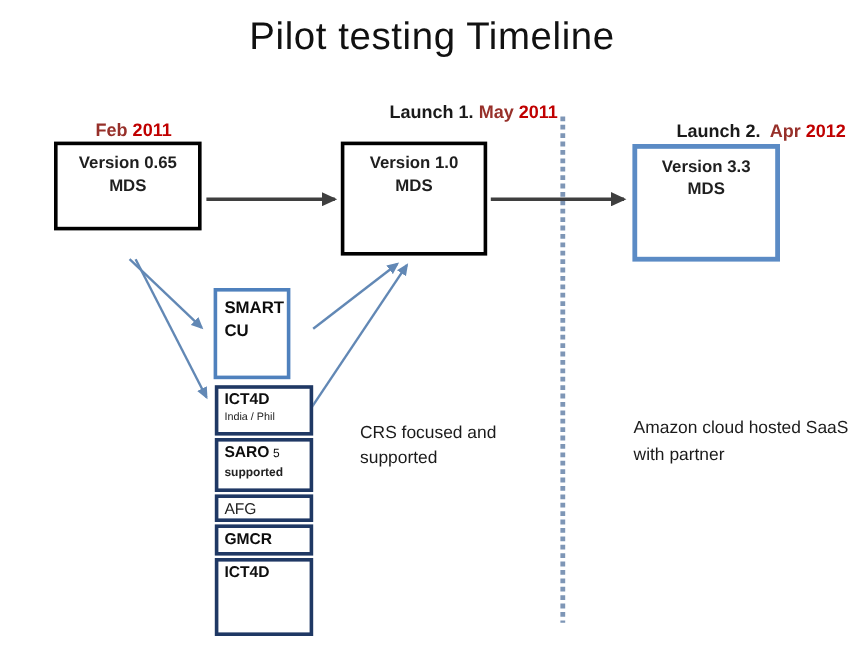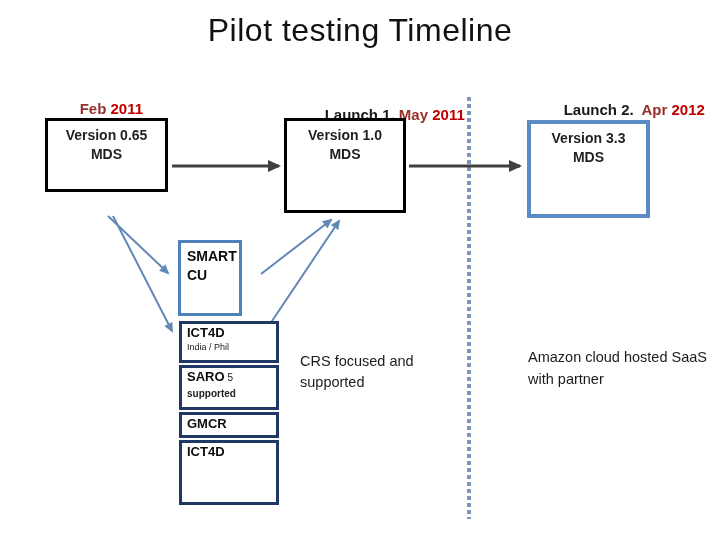"Launch 1. May 2011" div.tl-label { top: 89px -> 68px }
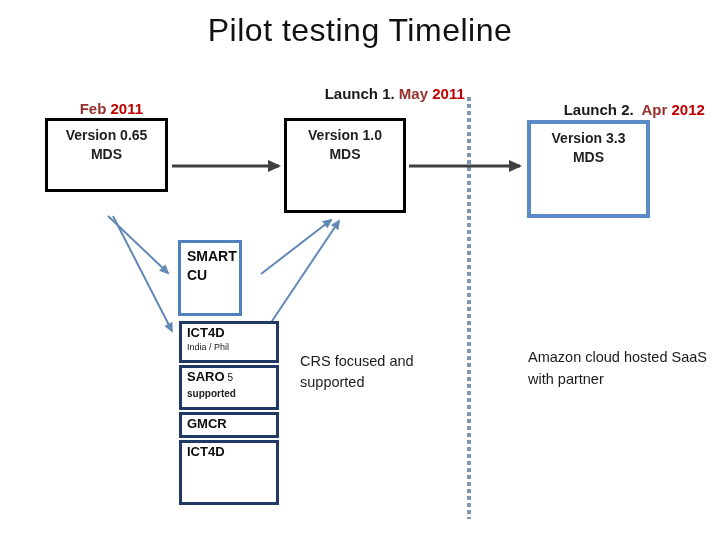"ICT4D" .srow { width: 100px -> 82px }
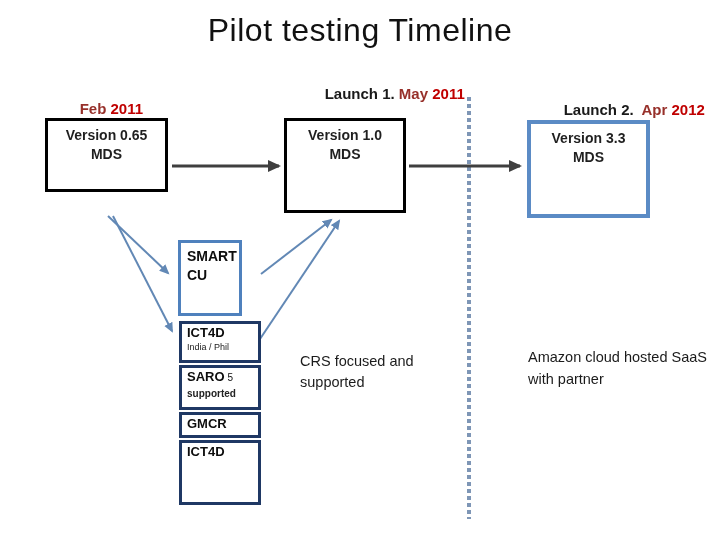"AFG" div.srow { html: none -> <div> <div>AFG</div> </div> }
